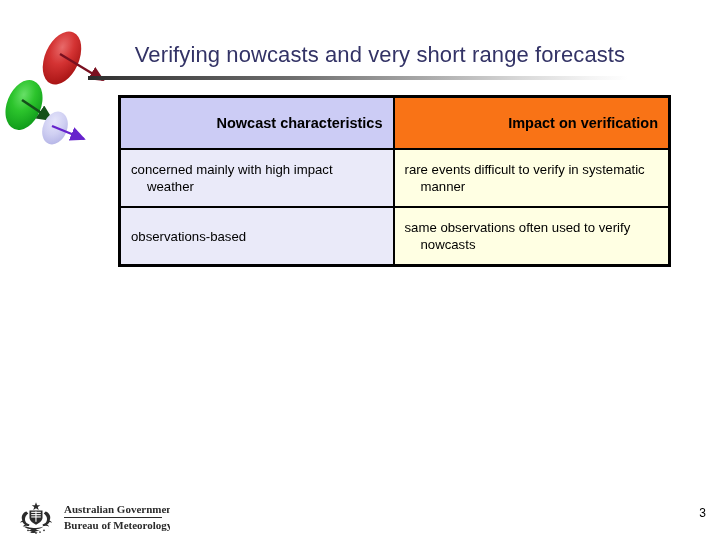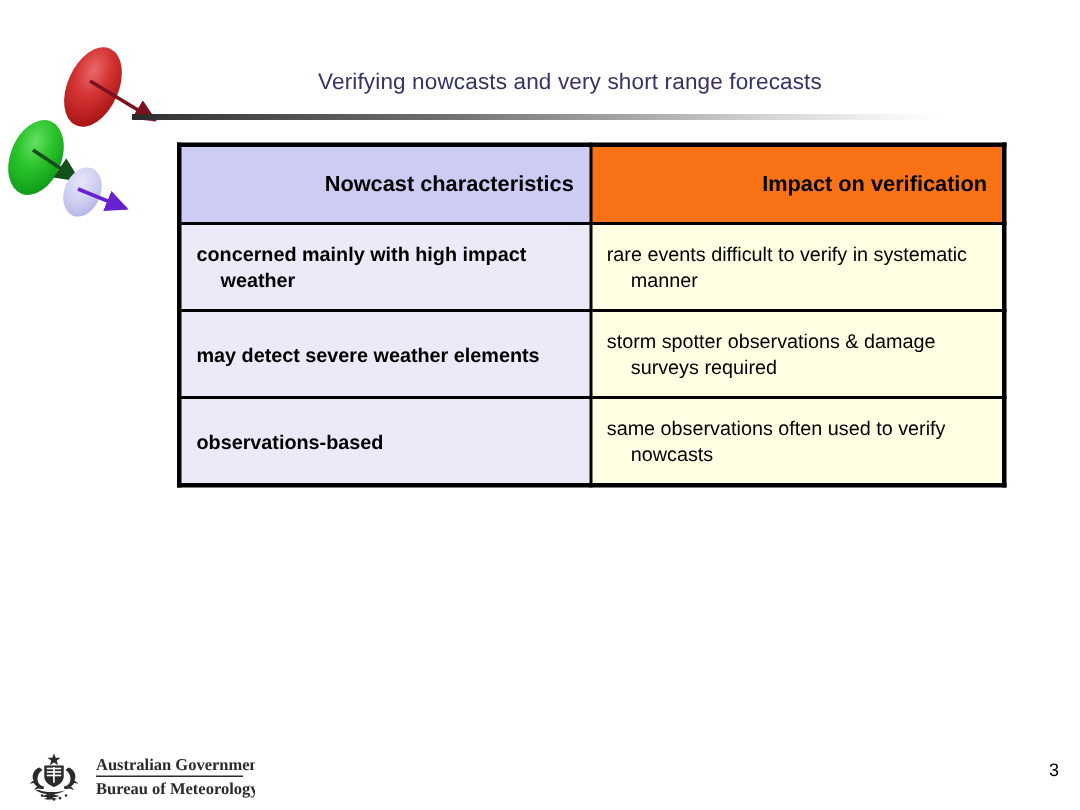"Verifying nowcasts and very short" .slide-title { font-size: 15px -> 22px }
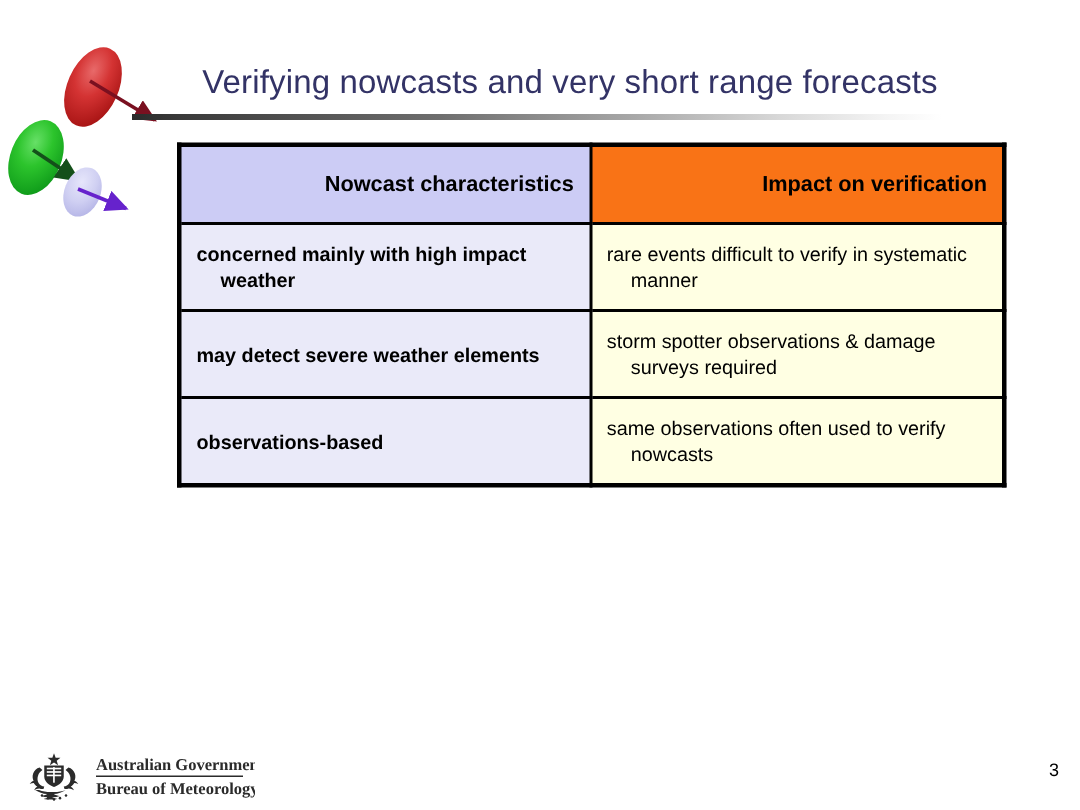"concerned mainly with high impact" td.b-left { font-weight: bold -> none }
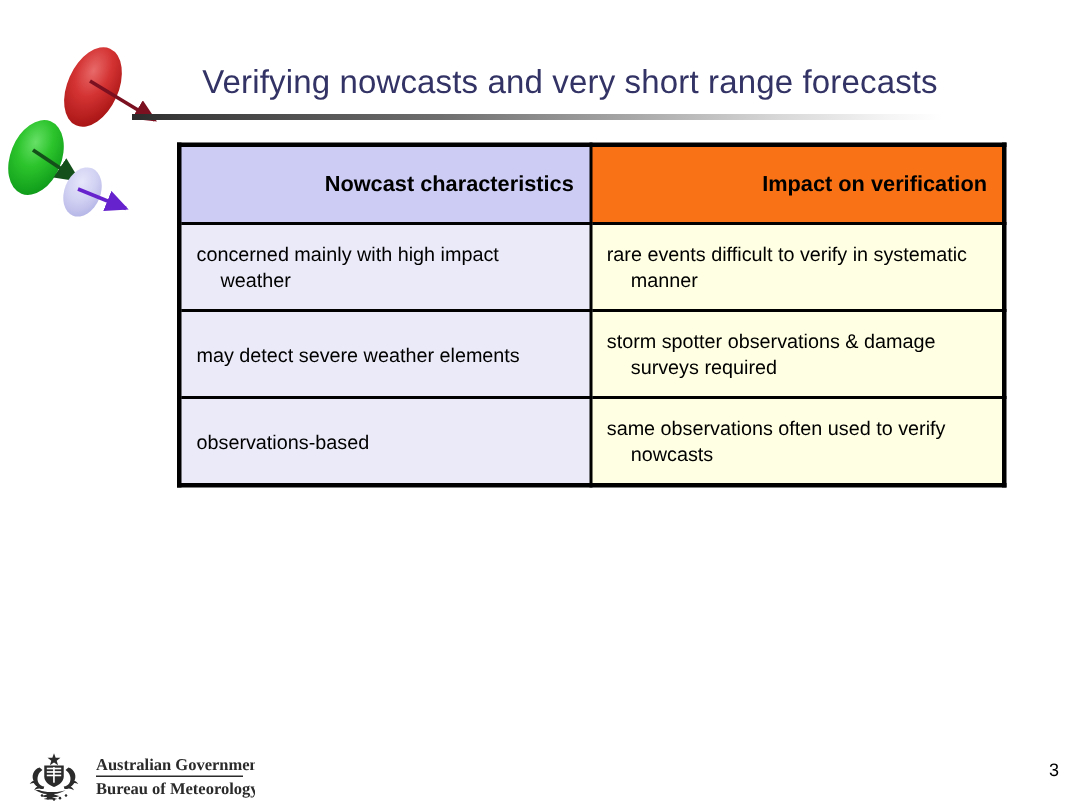"may detect severe weather elements" tr.r2 { html: <tr> <td>may detect severe weather elements</td> <td>storm spotter observations &amp; damage surveys required</td> </tr> -> none }
